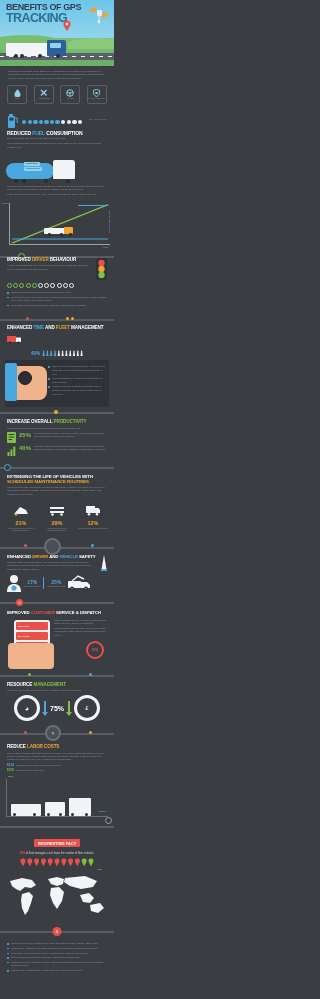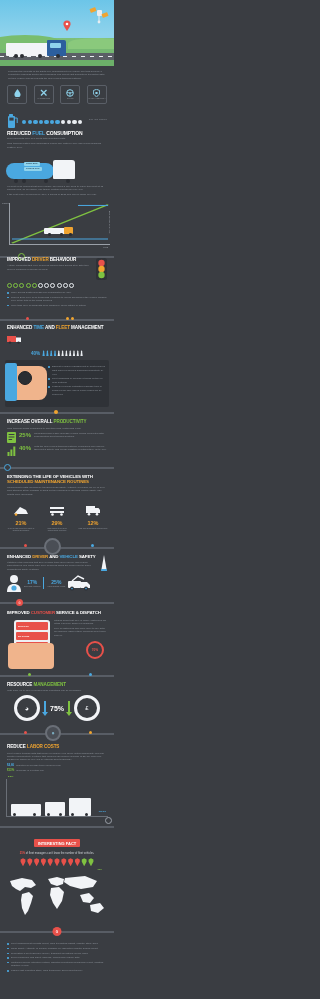"BENEFITS OF GPS" h1 { html: none -> <h1> <div>BENEFITS OF GPS</div> <div>TRACKING</div> </h1> }
